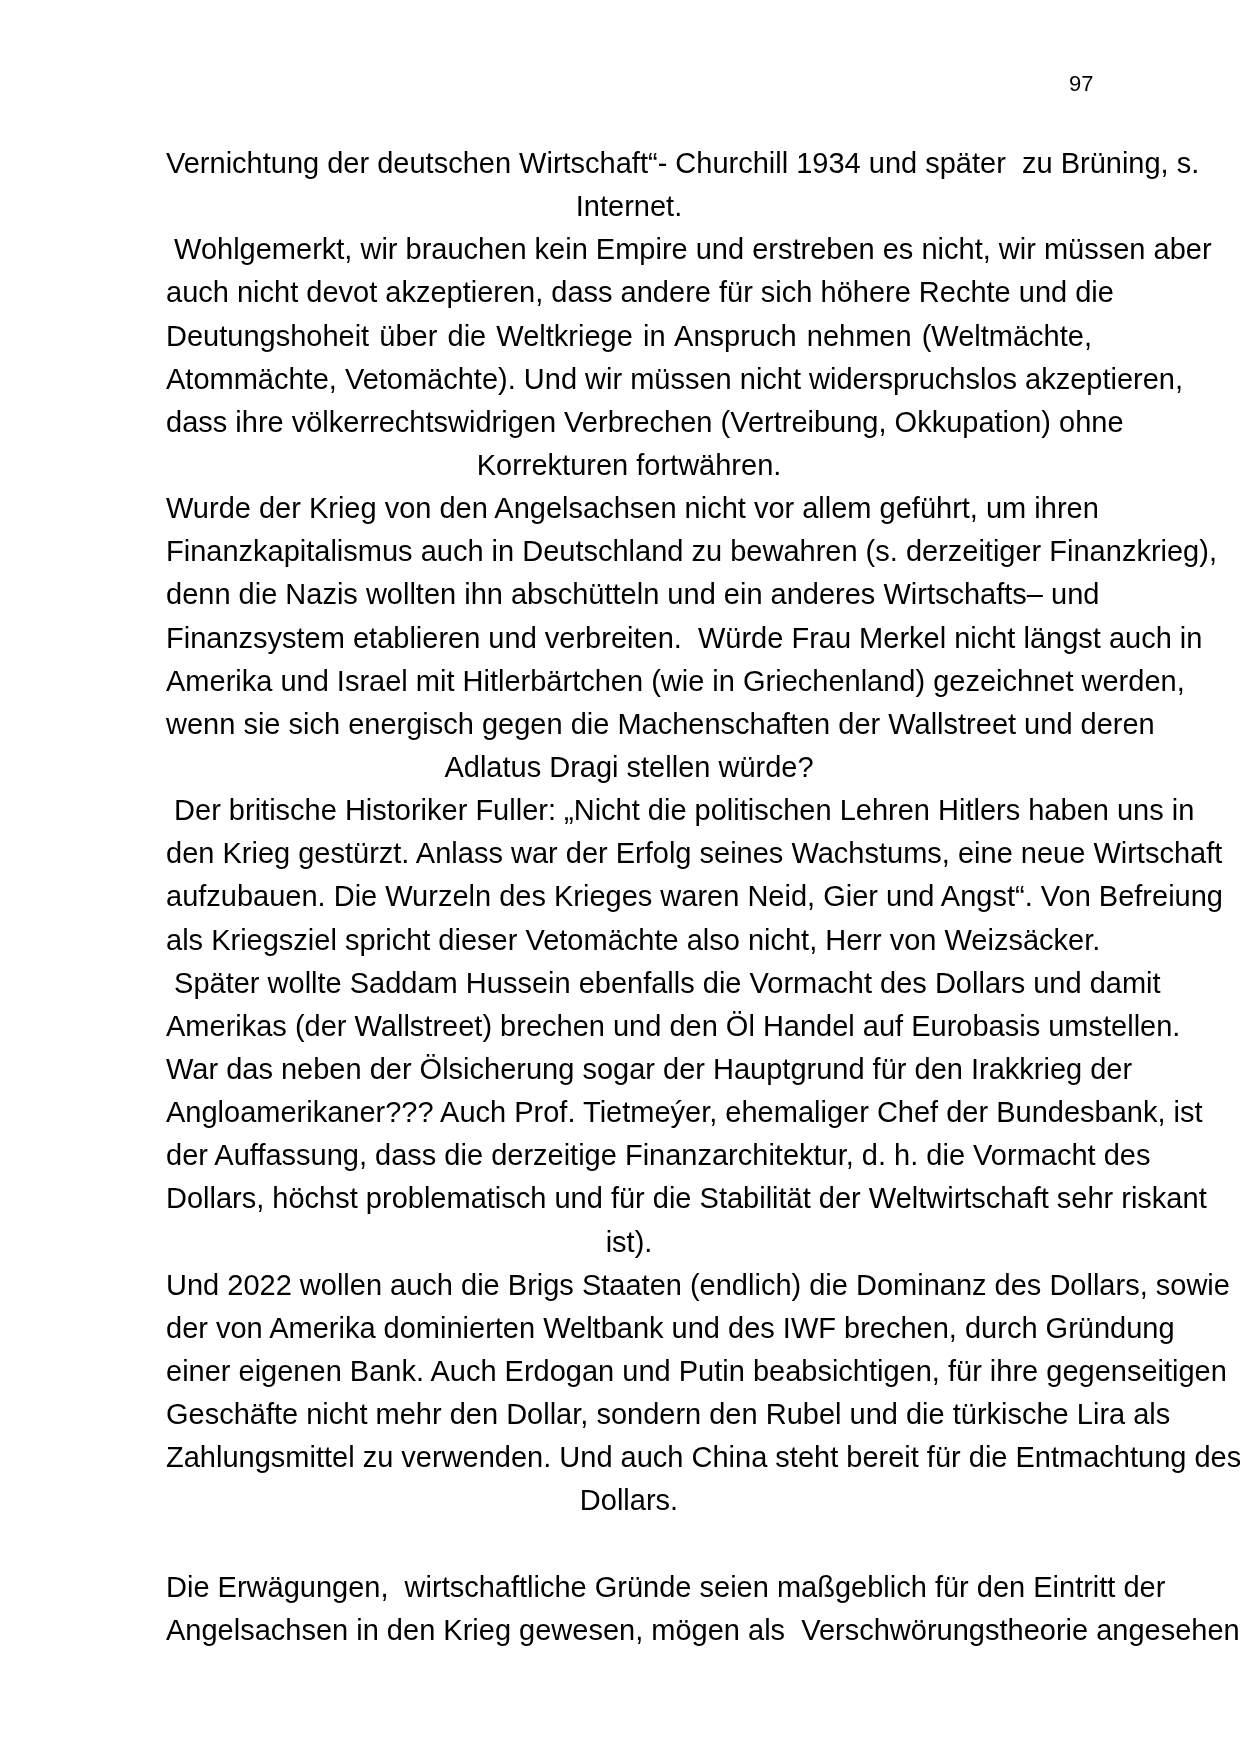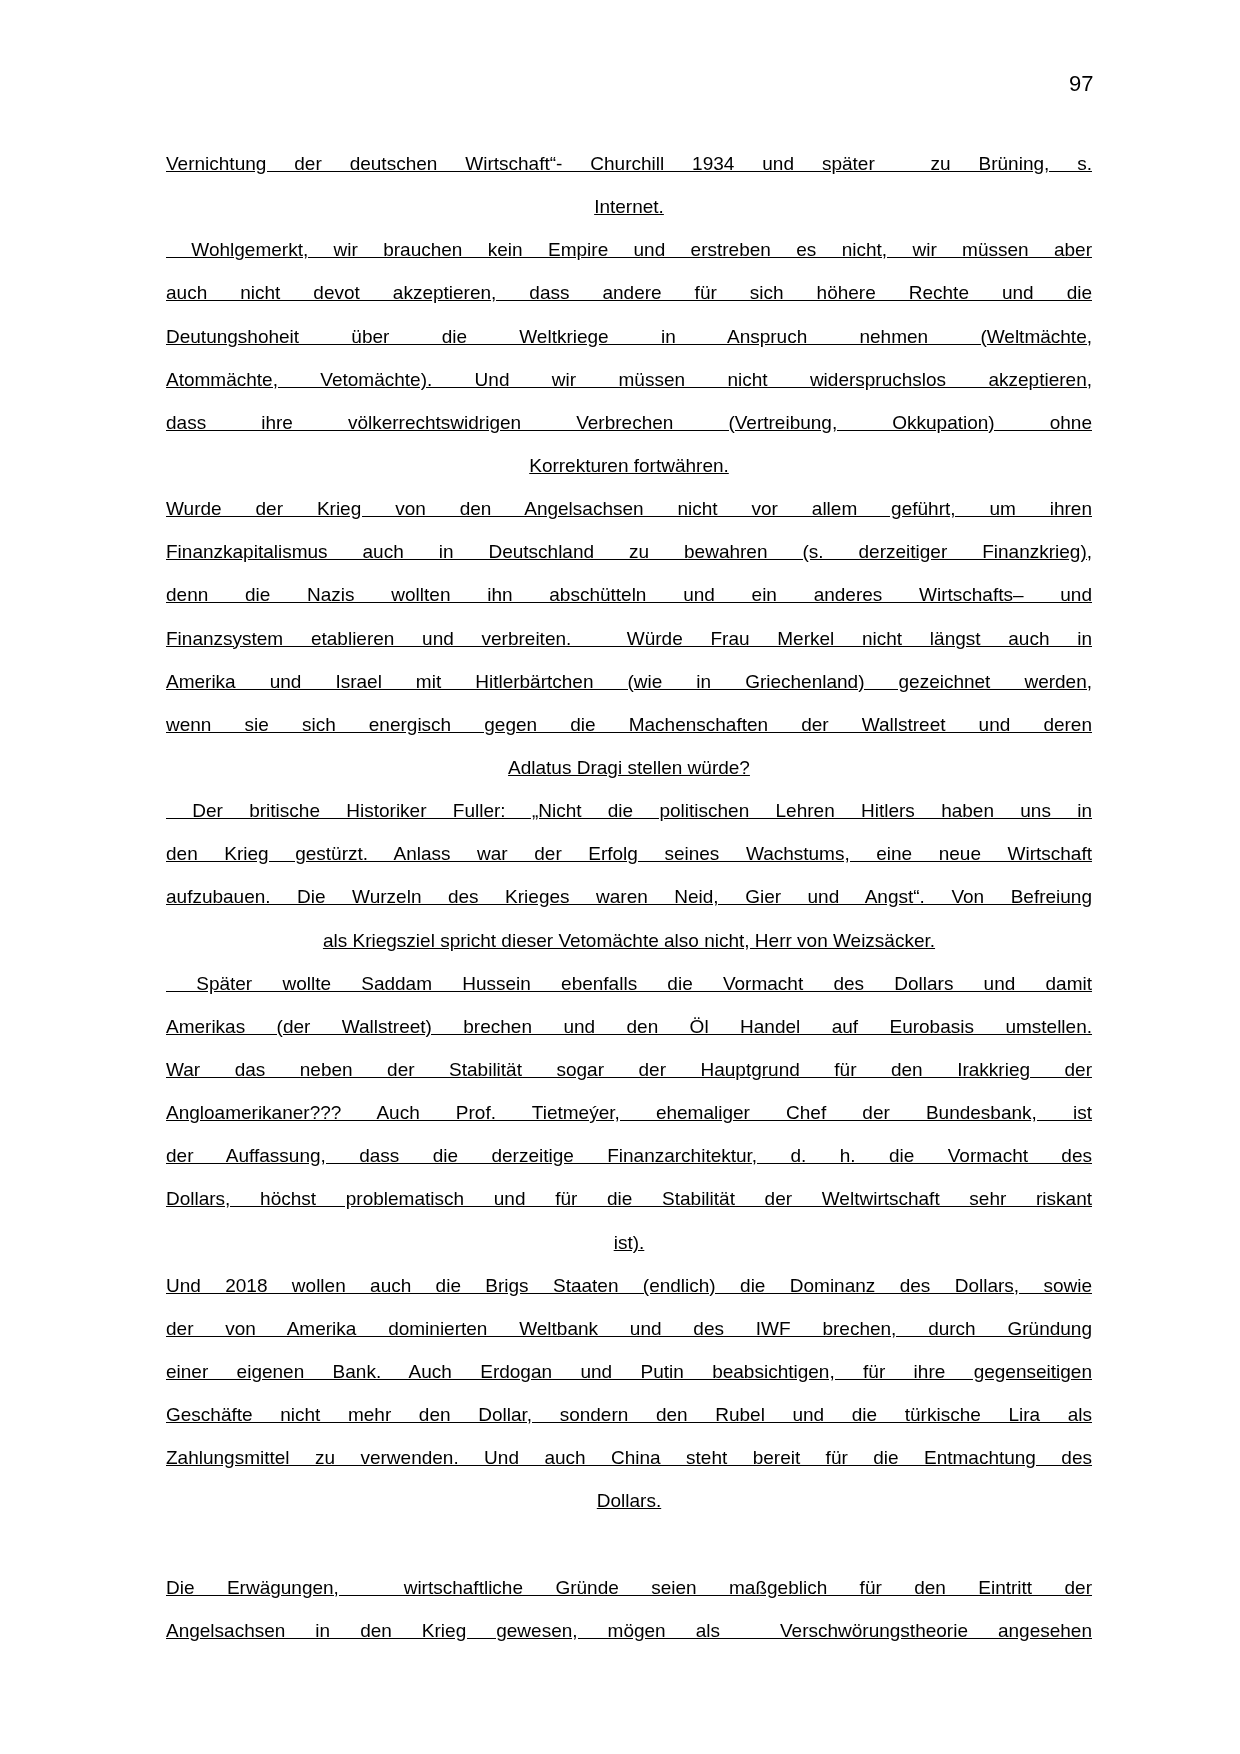"Vernichtung der deutschen Wirtschaft“-" .line { font-size: 19px -> 29px; text-decoration: underline -> none }
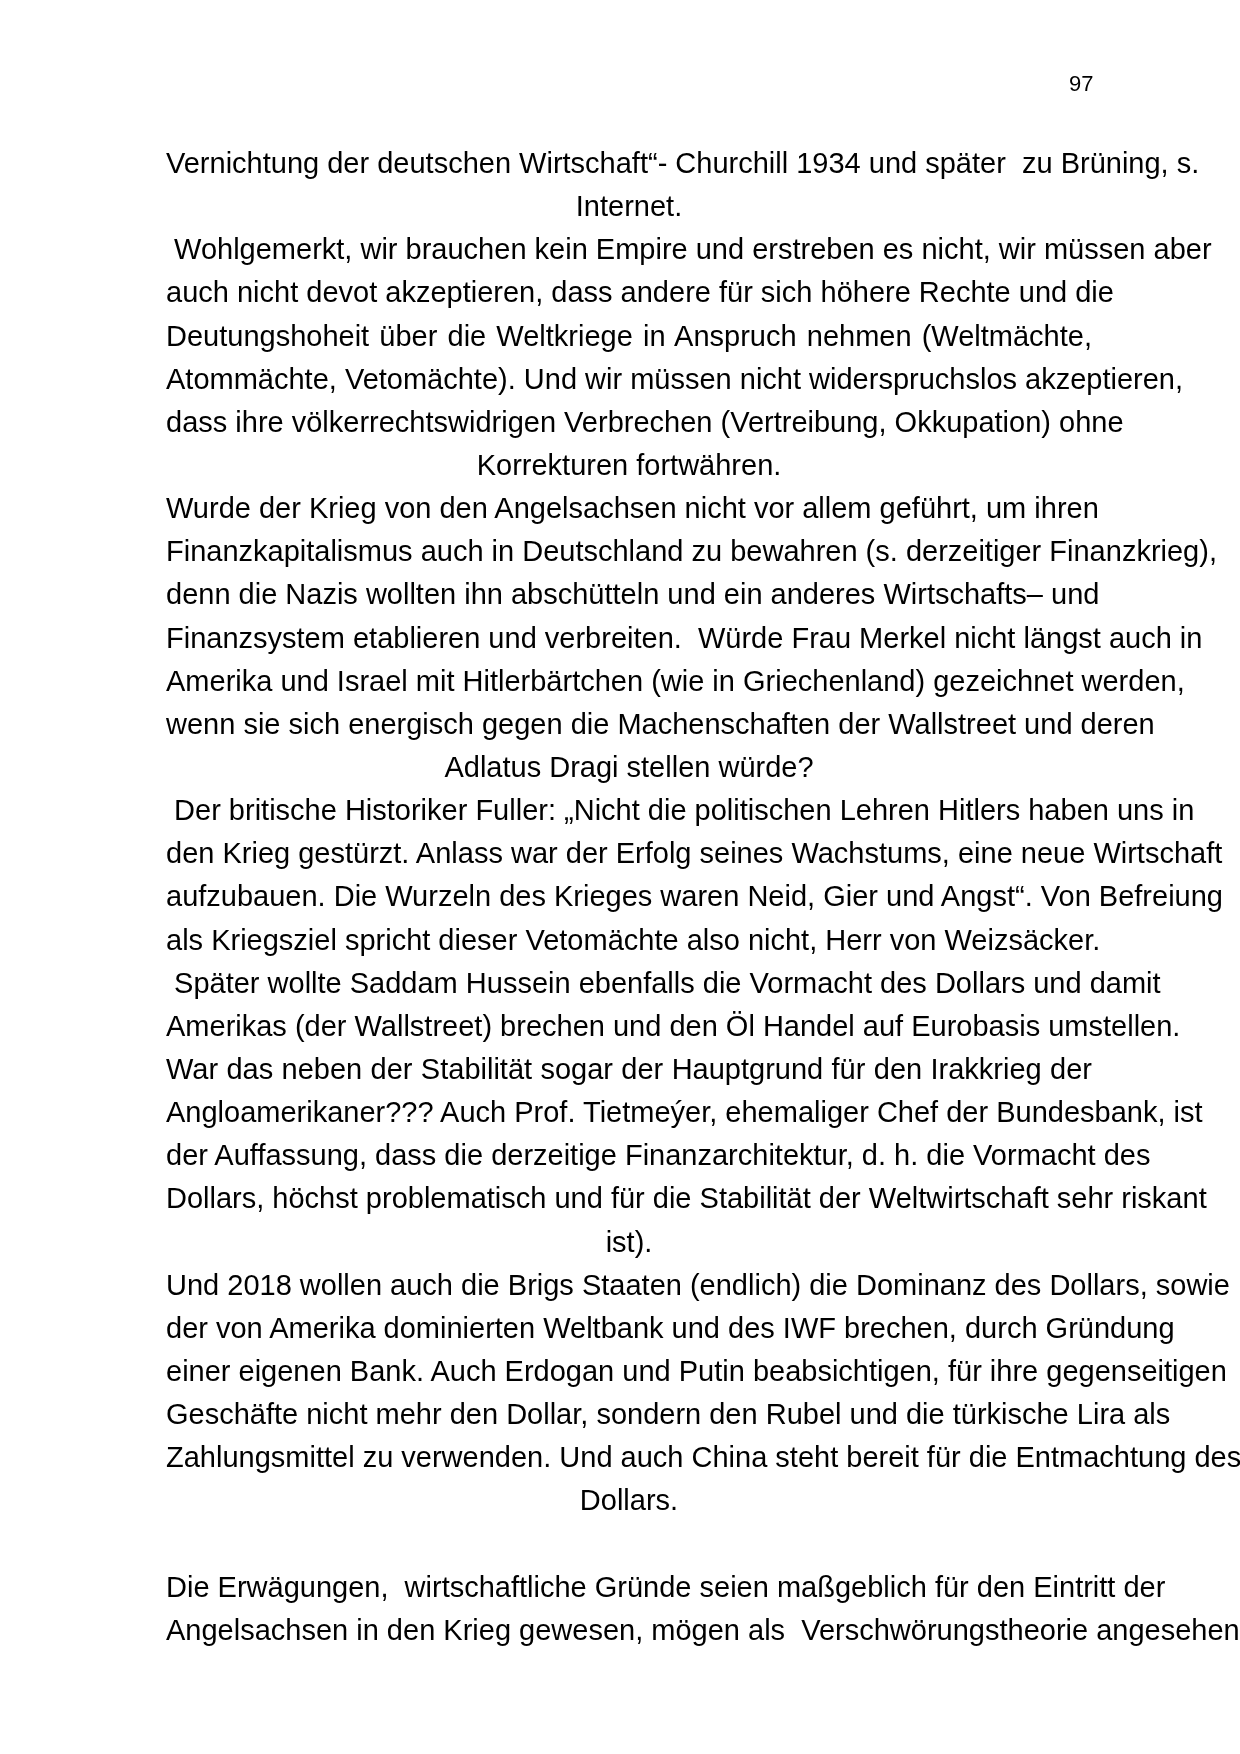"War das neben der Stabilität" span.line { text: Stabilität -> Ölsicherung }
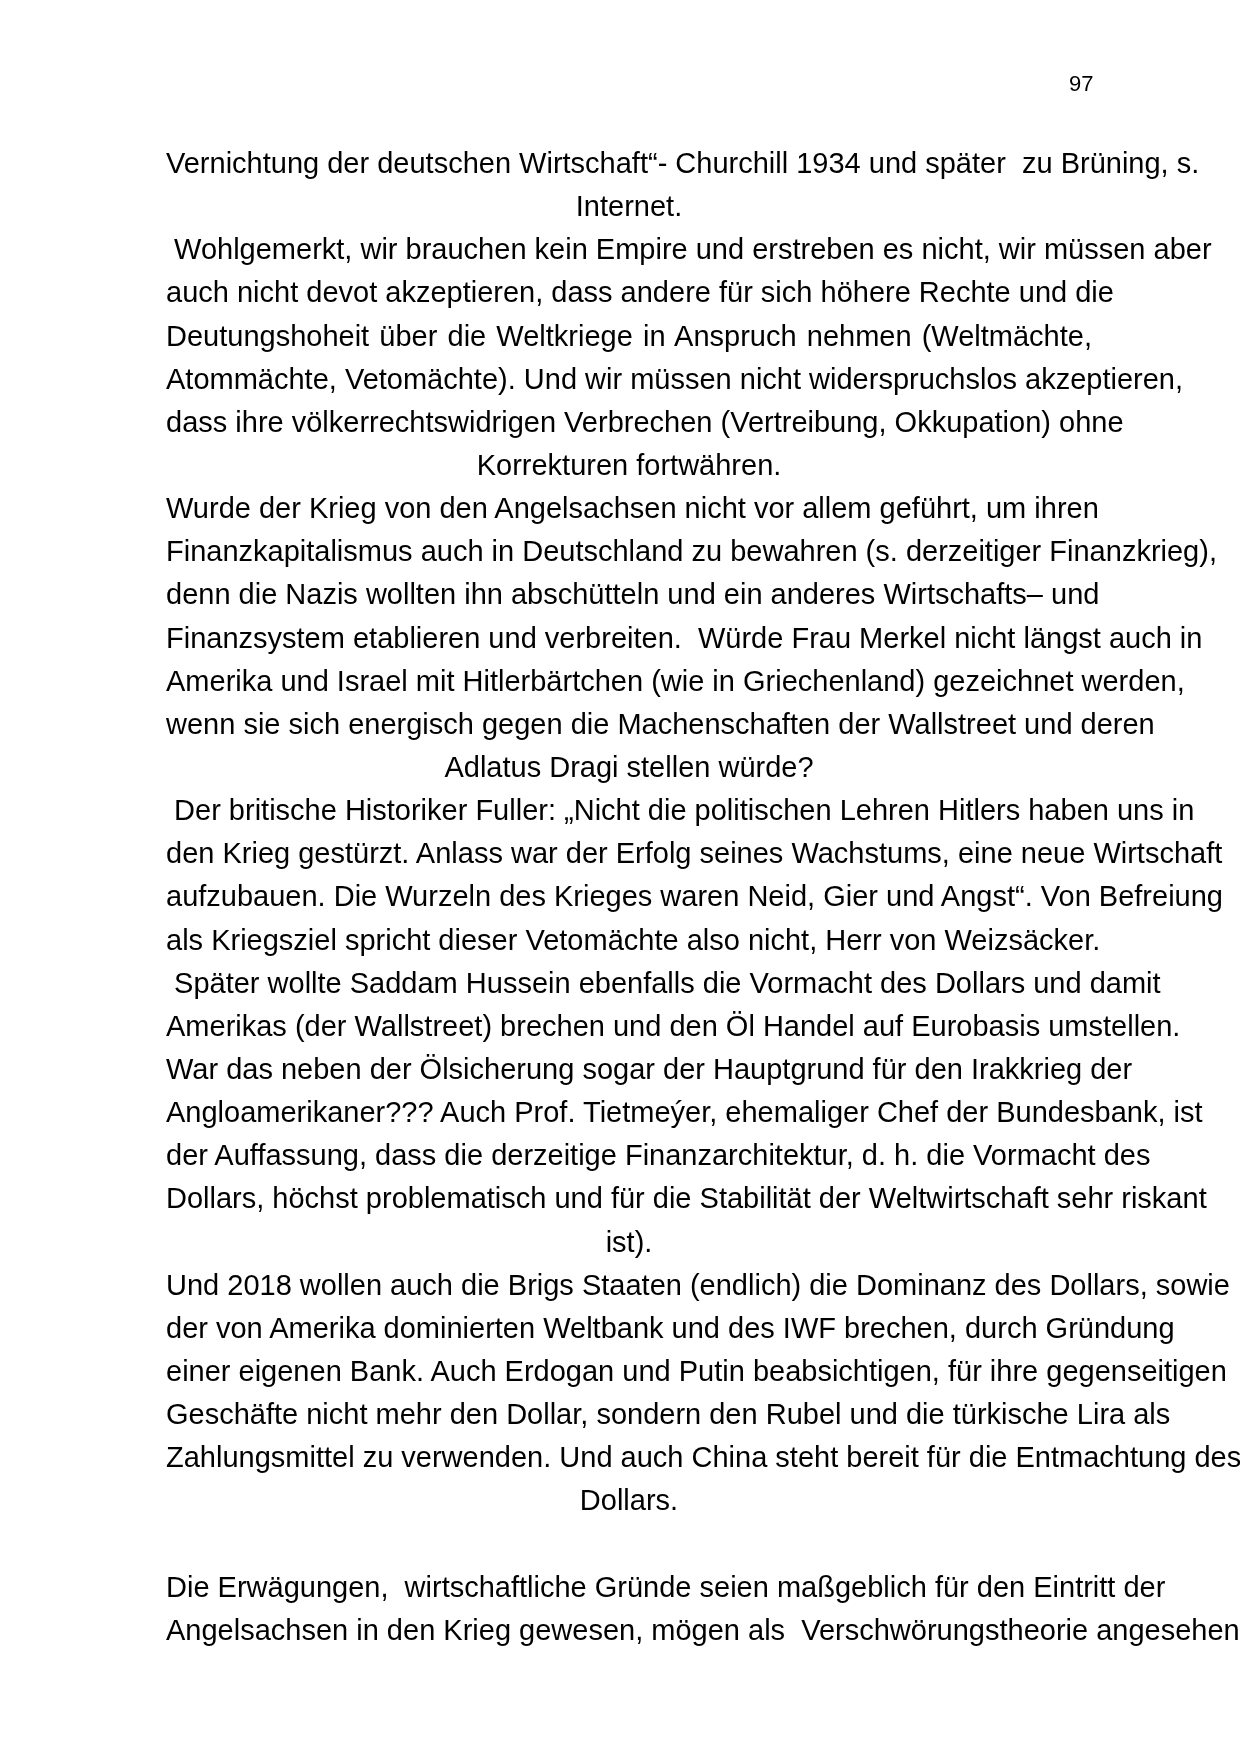"Und 2018 wollen auch die" span.line { text: 2018 -> 2022 }
